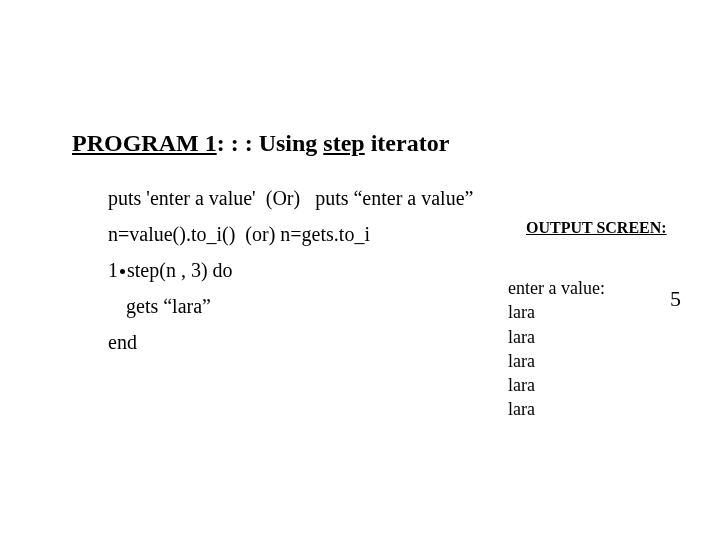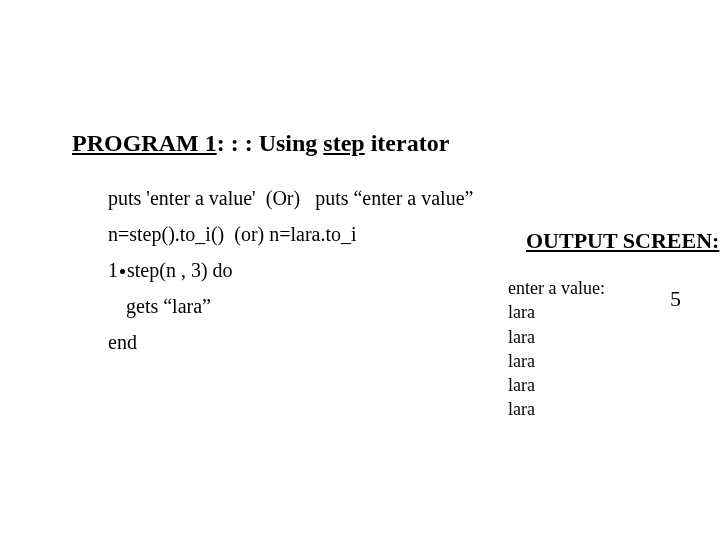"n=step().to_i()" span { text: step -> value }
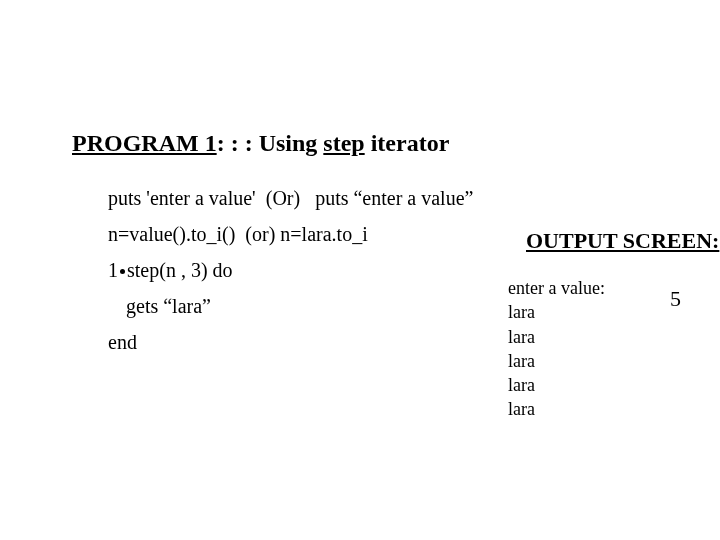"n=lara.to_i" span { text: lara.to -> gets.to }
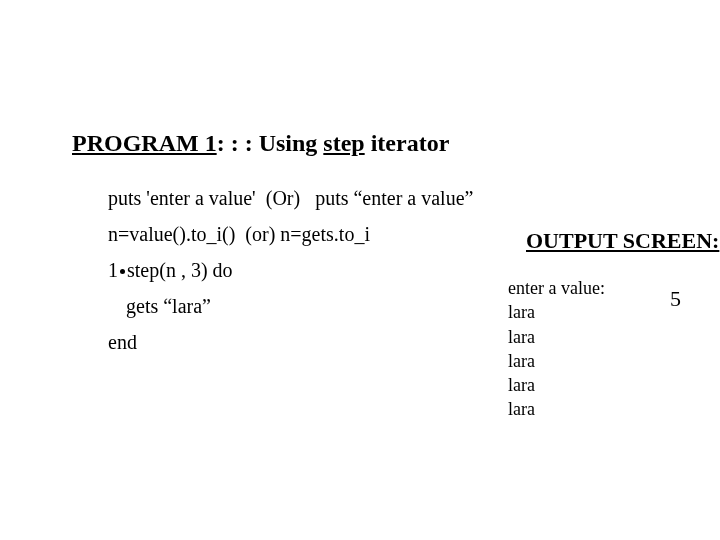"OUTPUT SCREEN:" .output-heading { font-size: 22px -> 16px; top: 228px -> 219px }
